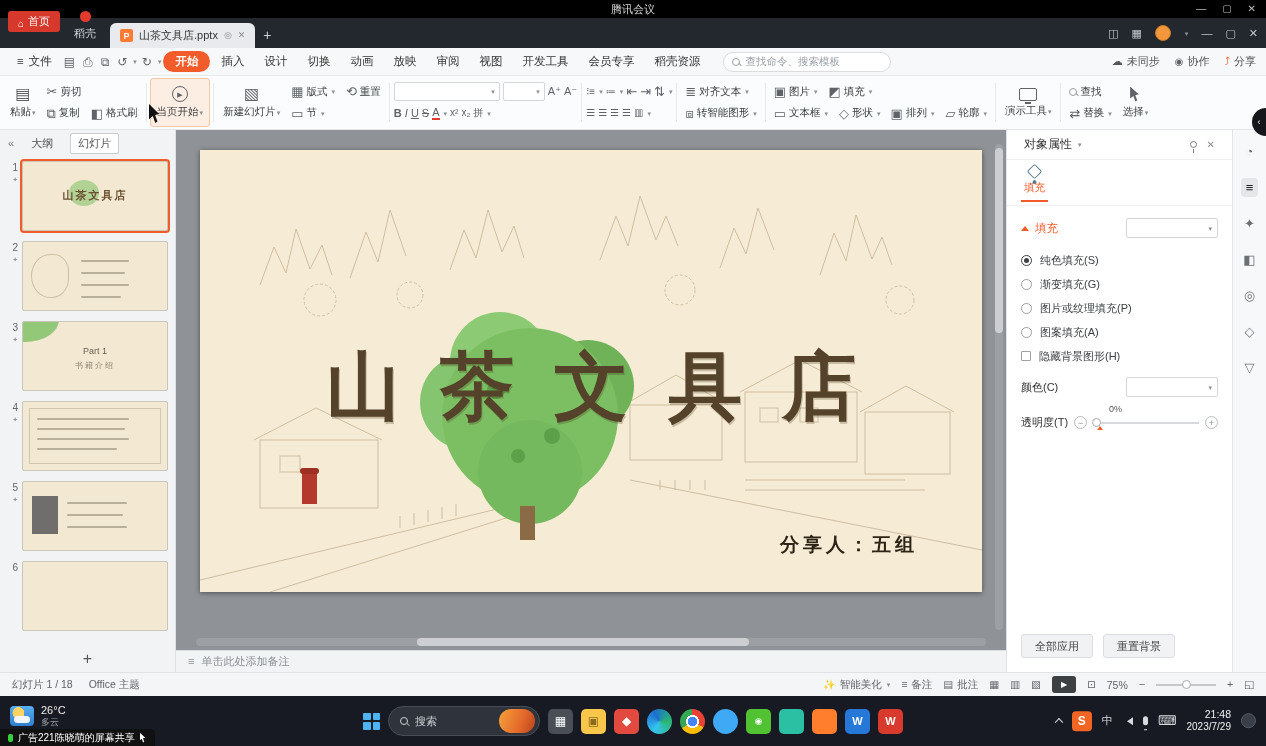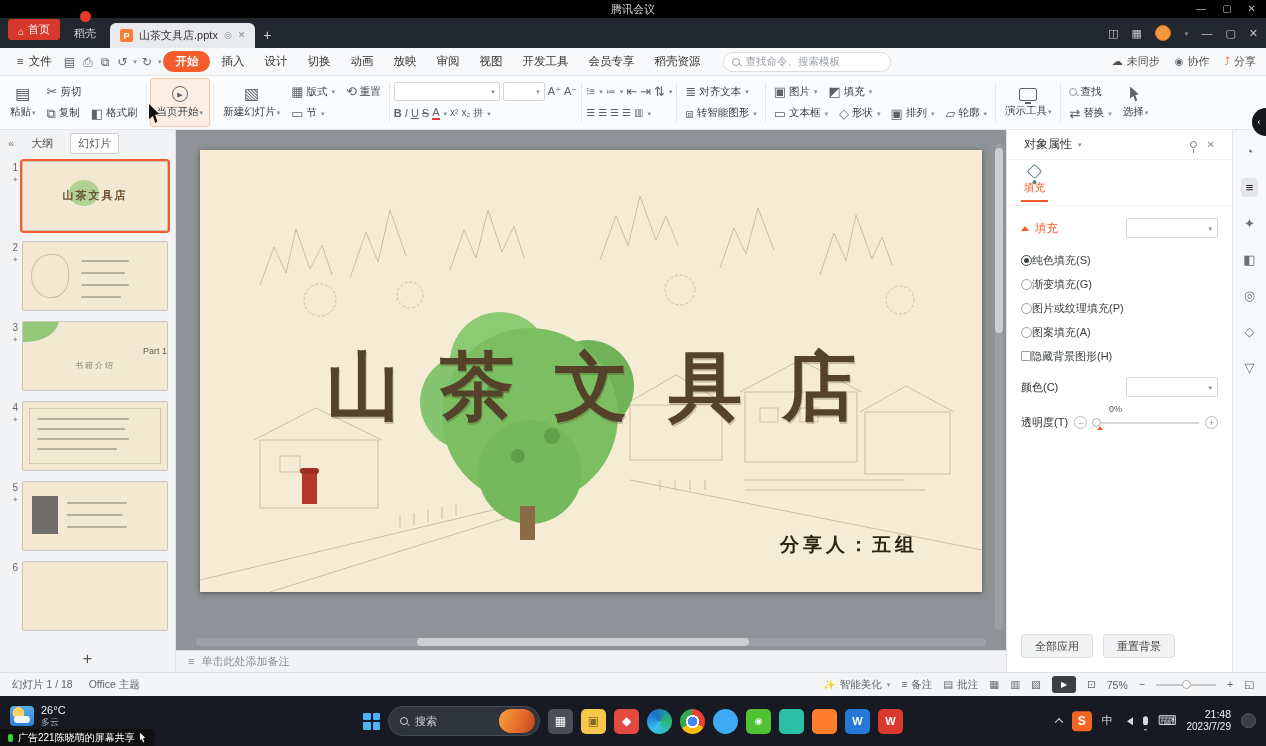"首页" .home-tab { margin-bottom: 8px -> 16px }
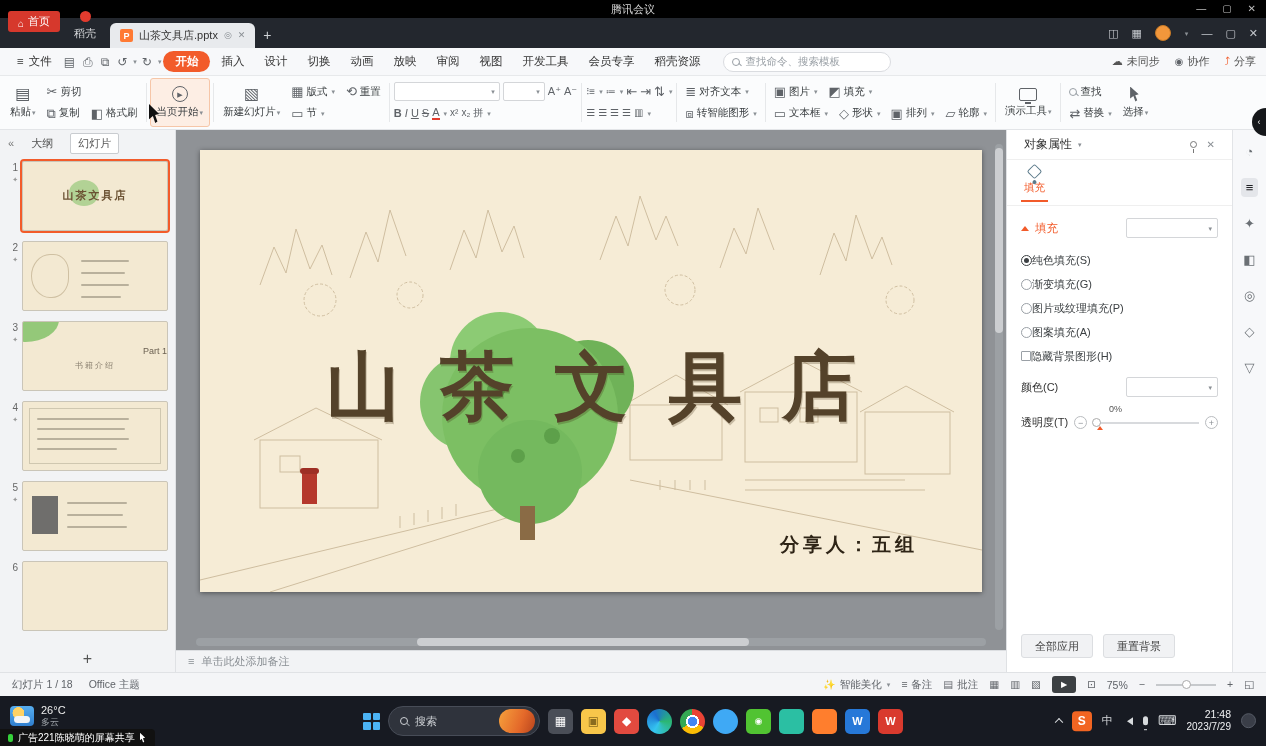"纯色填充(S)" .radio-row { gap: none -> 8px }
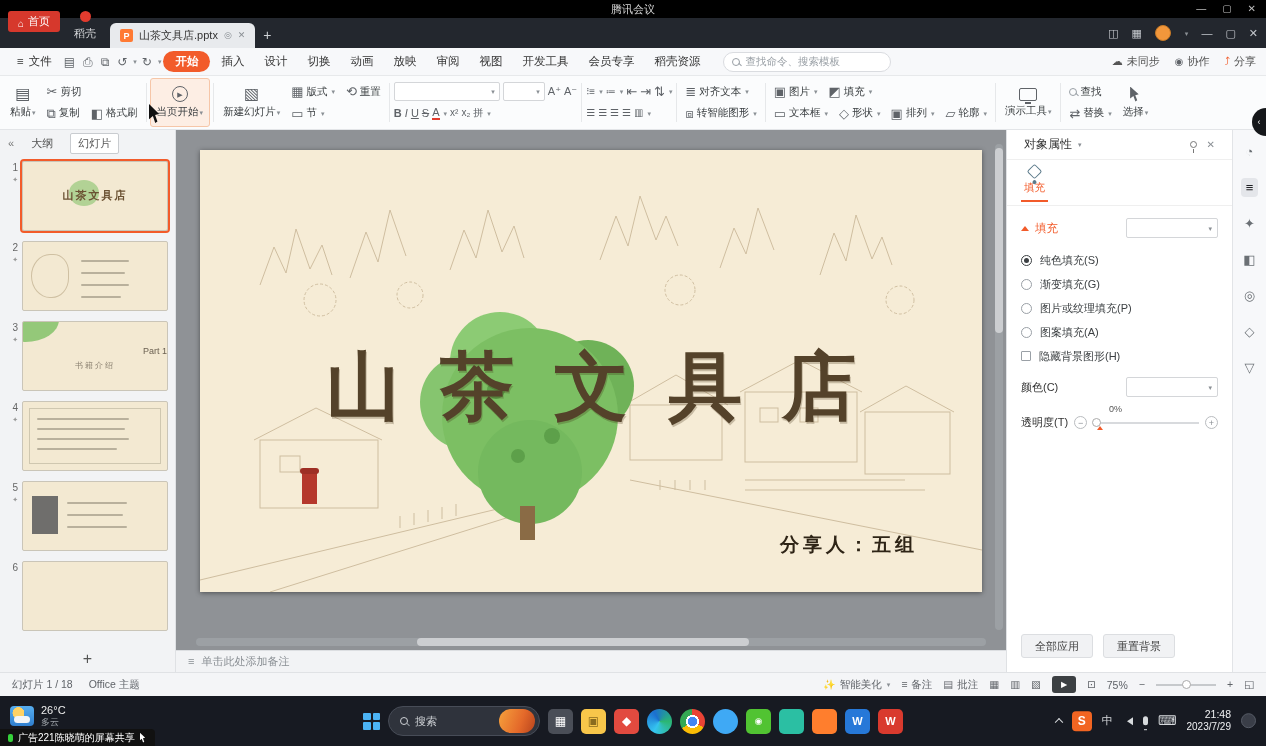"Part 1" .t3-l1 { text-align: right -> center }
